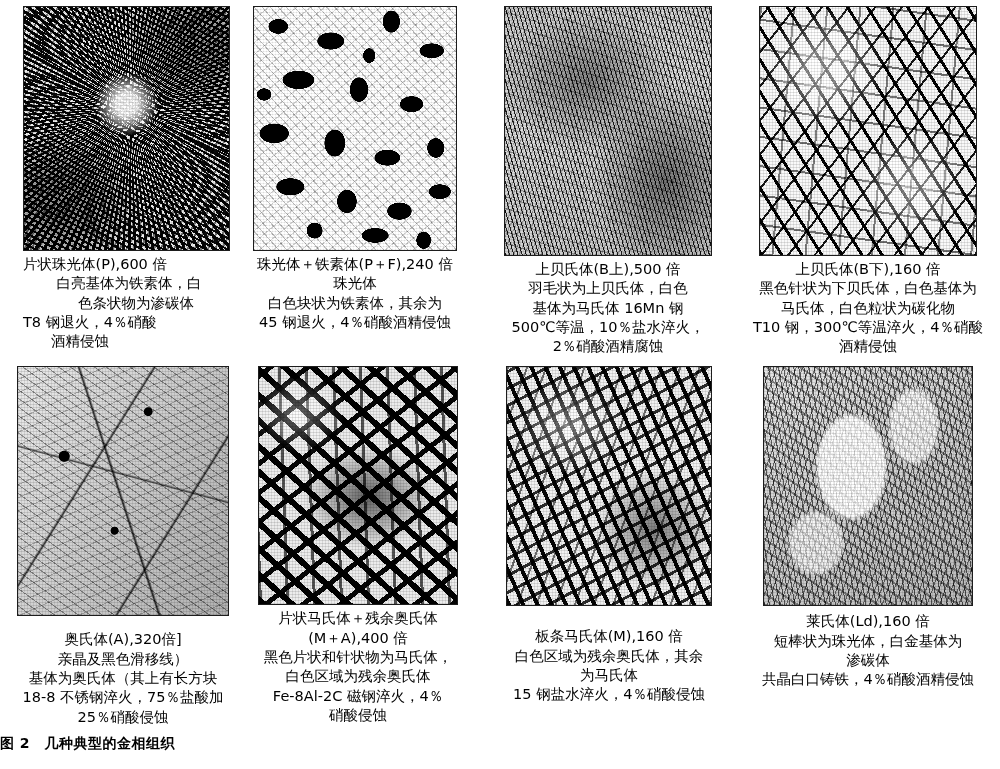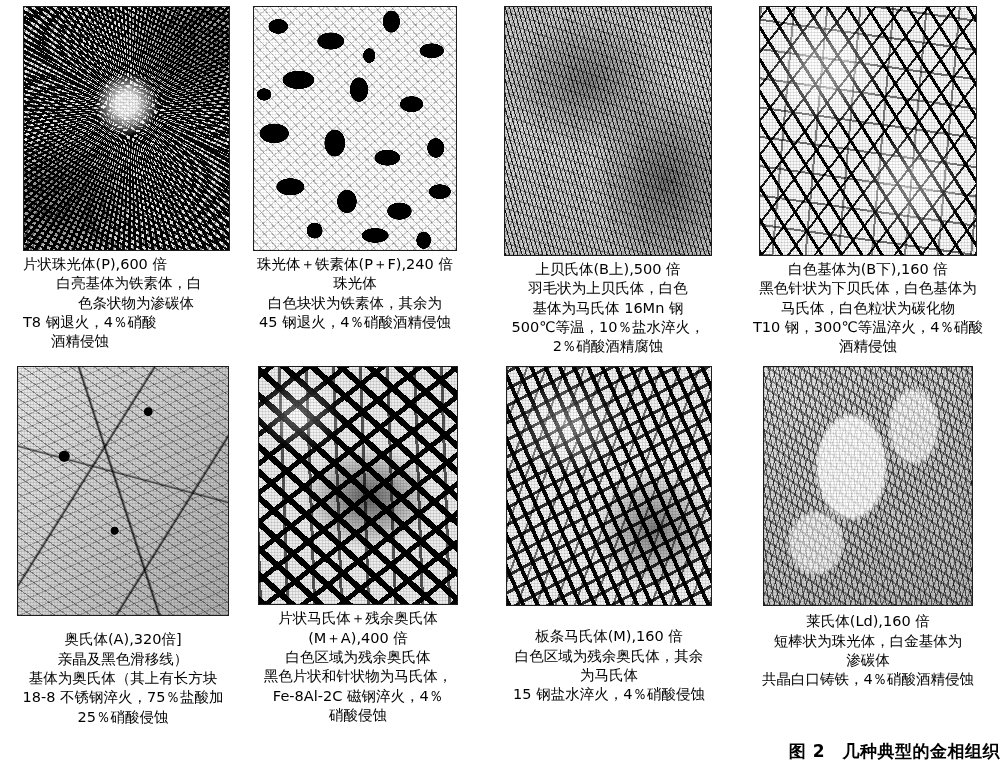"白色基体为(B下),160 倍" span.cap-line { text: 白色基体为 -> 上贝氏体 }
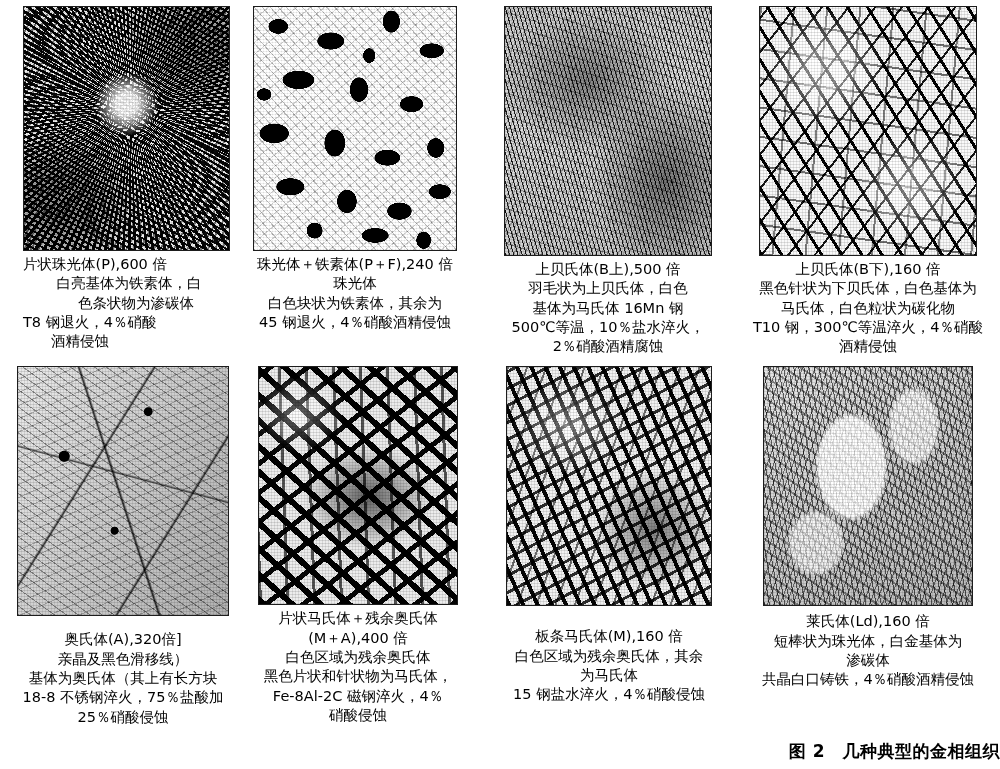"白色区域为残余奥氏体" span.cap-line { order: before "黑色片状和针状物为马氏体，" -> after "黑色片状和针状物为马氏体，" }
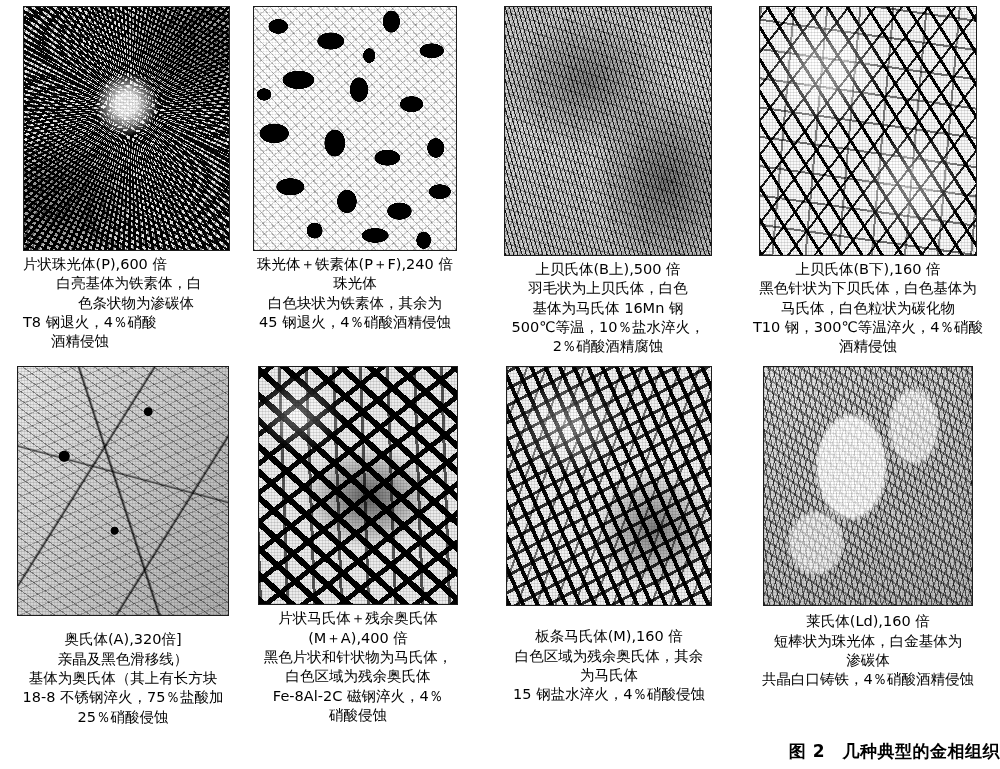"图 2 几种典型的金相组织" .figcaption { bottom: 6px -> 16px; font-size: 17px -> 14px; text-align: right -> left }
